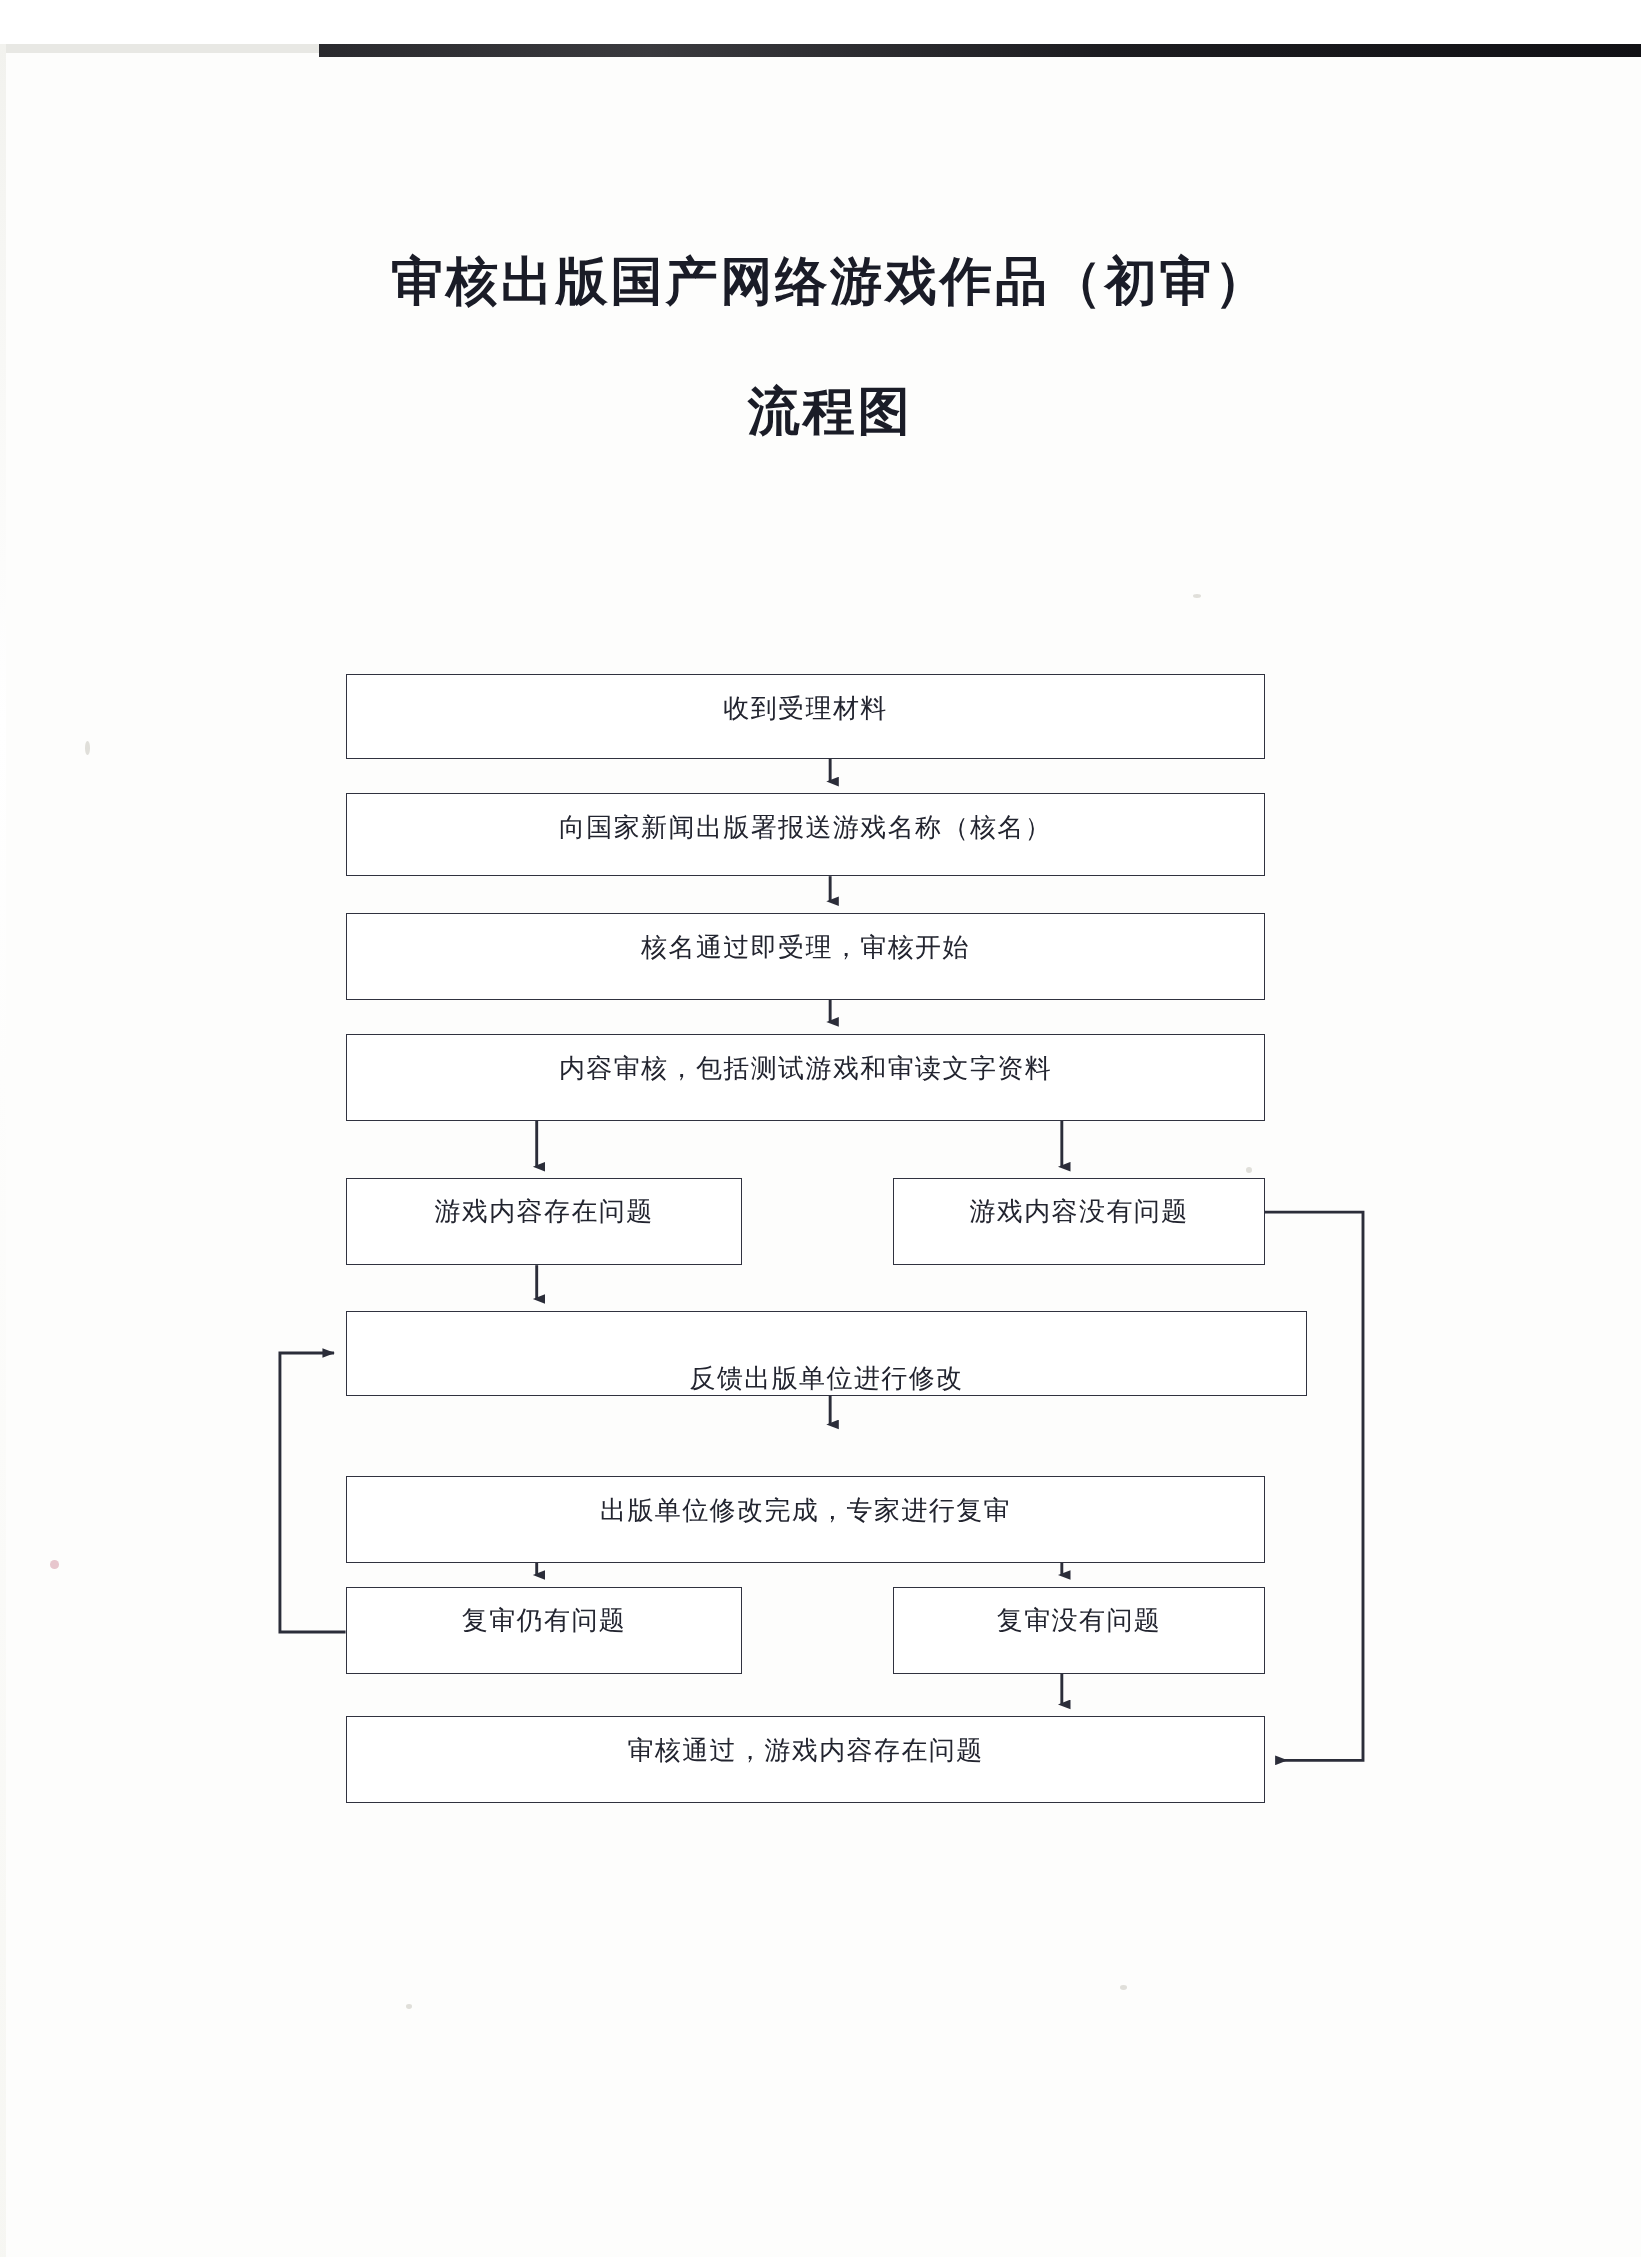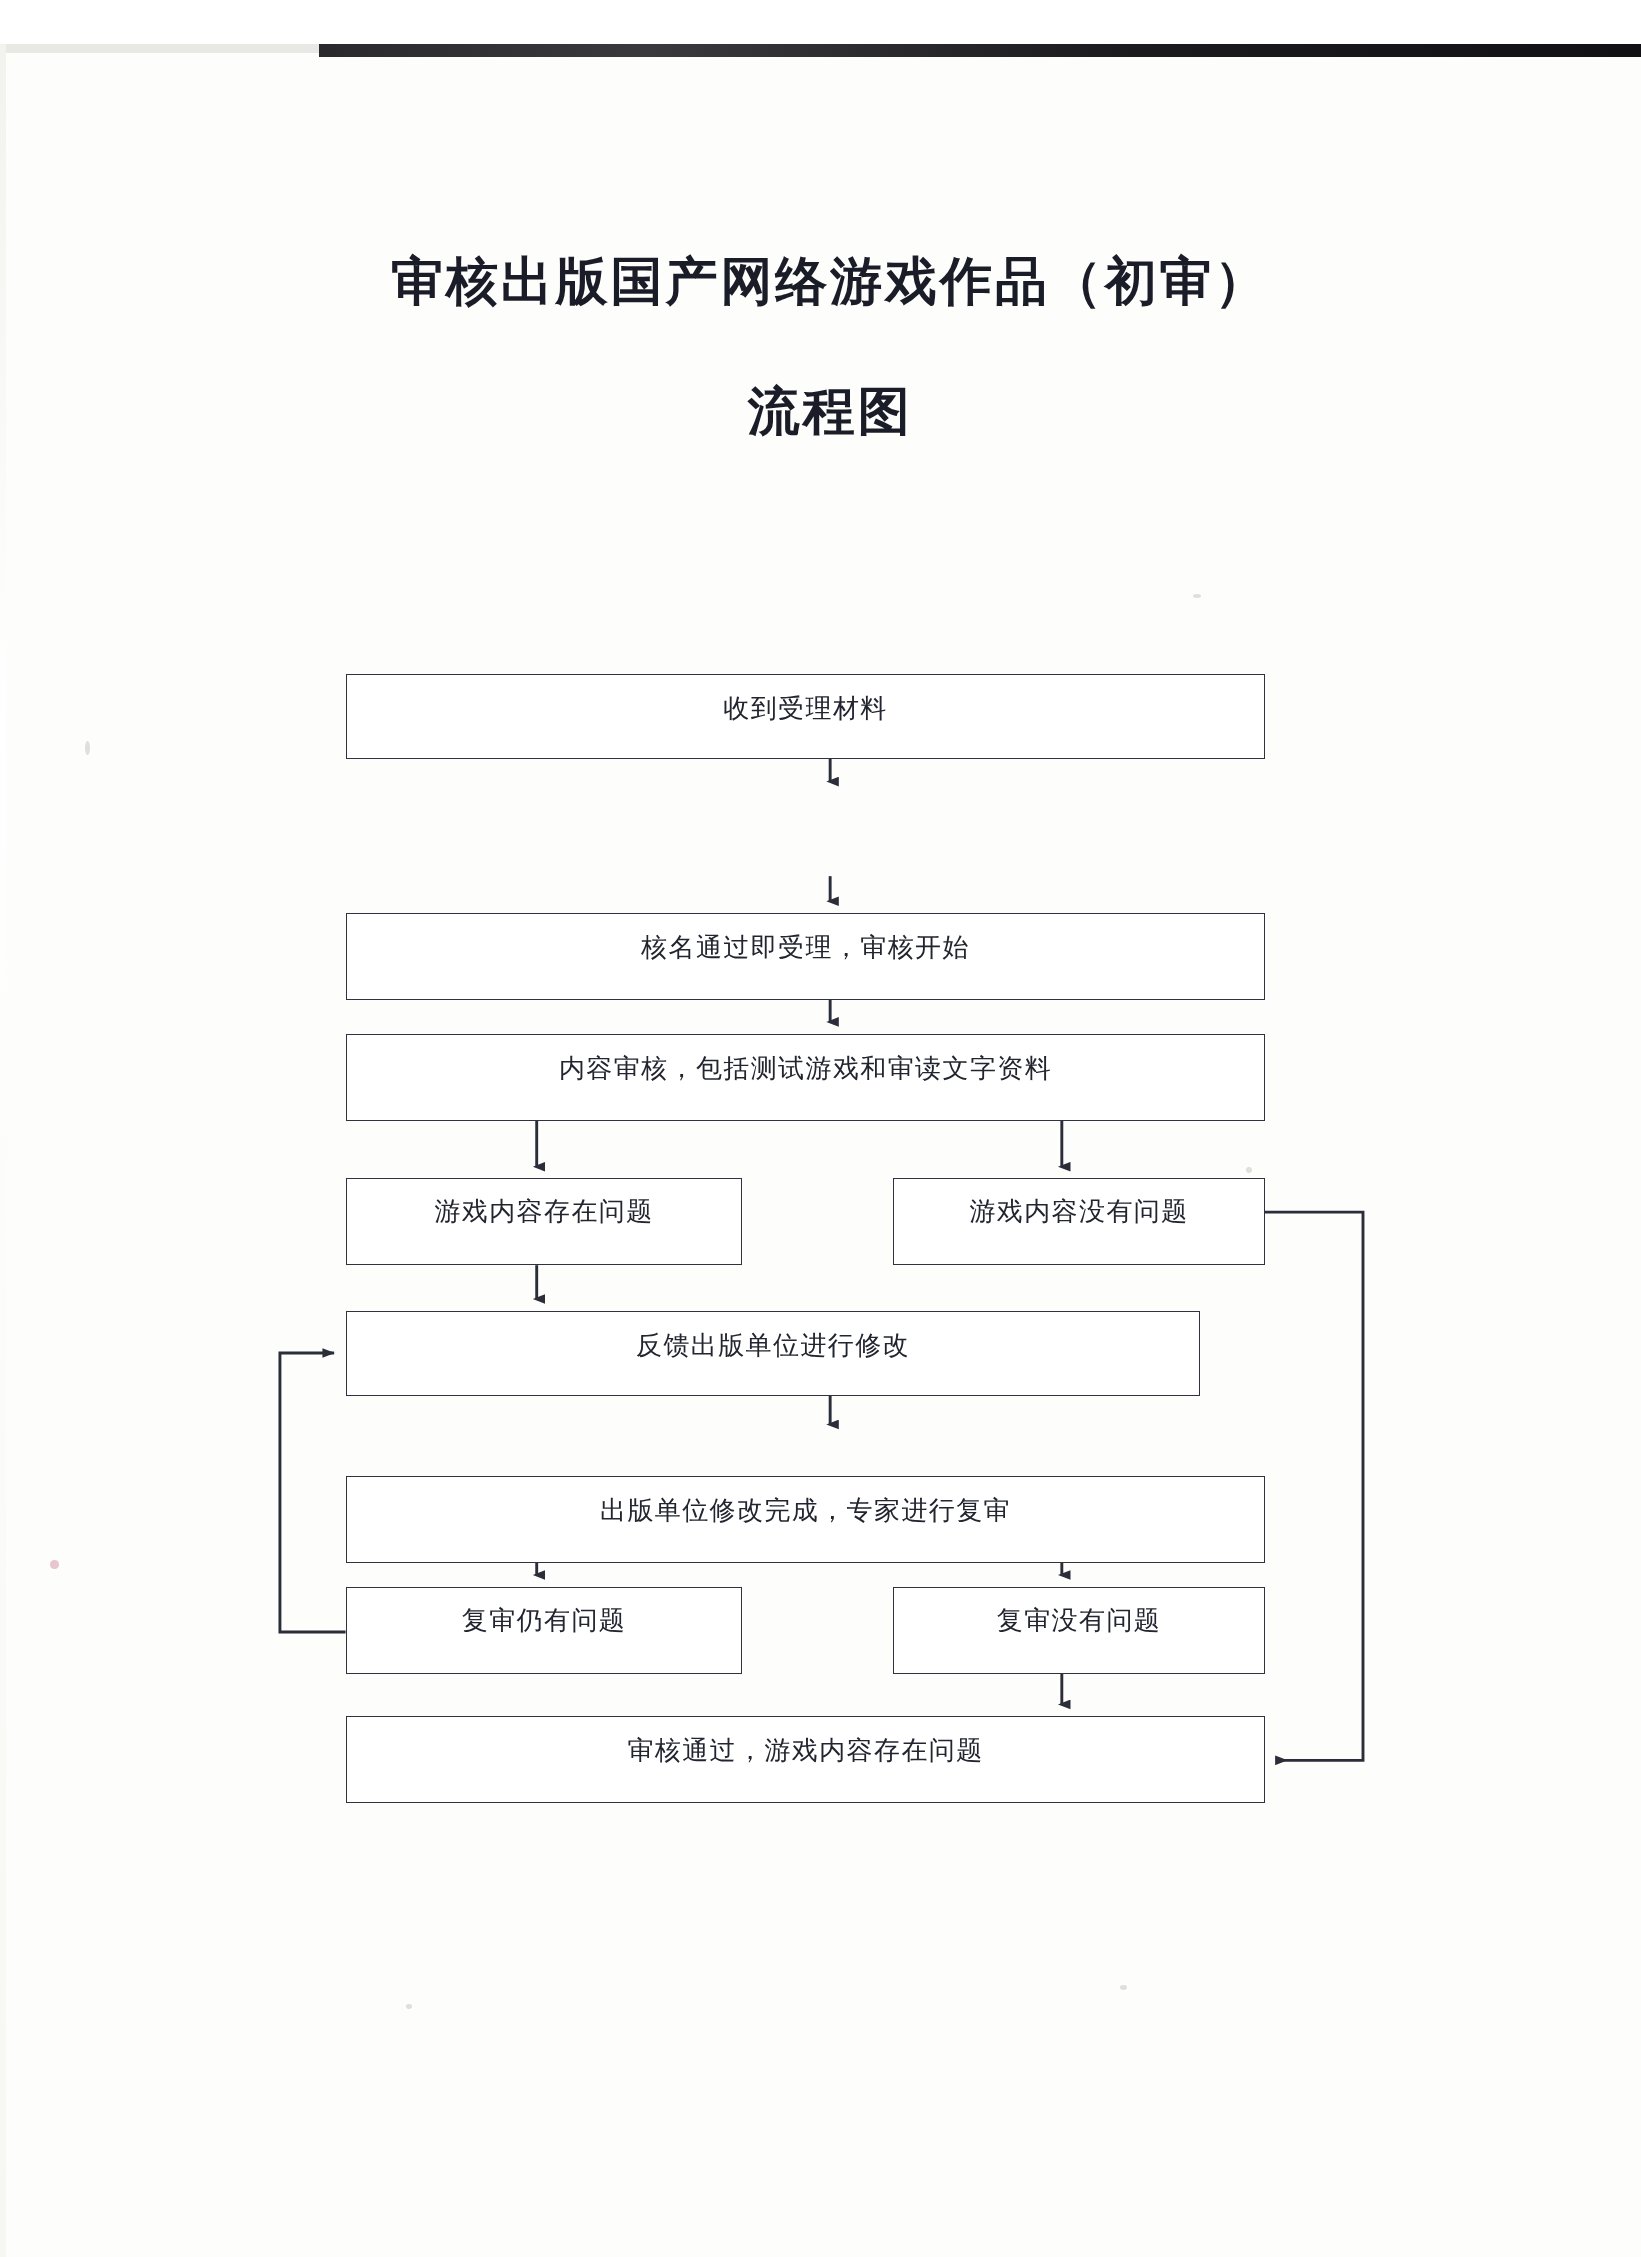"向国家新闻出版署报送游戏名称（核名）" div.node { html: none -> <div> <span>向国家新闻出版署报送游戏名称（核名）</span> </div> }
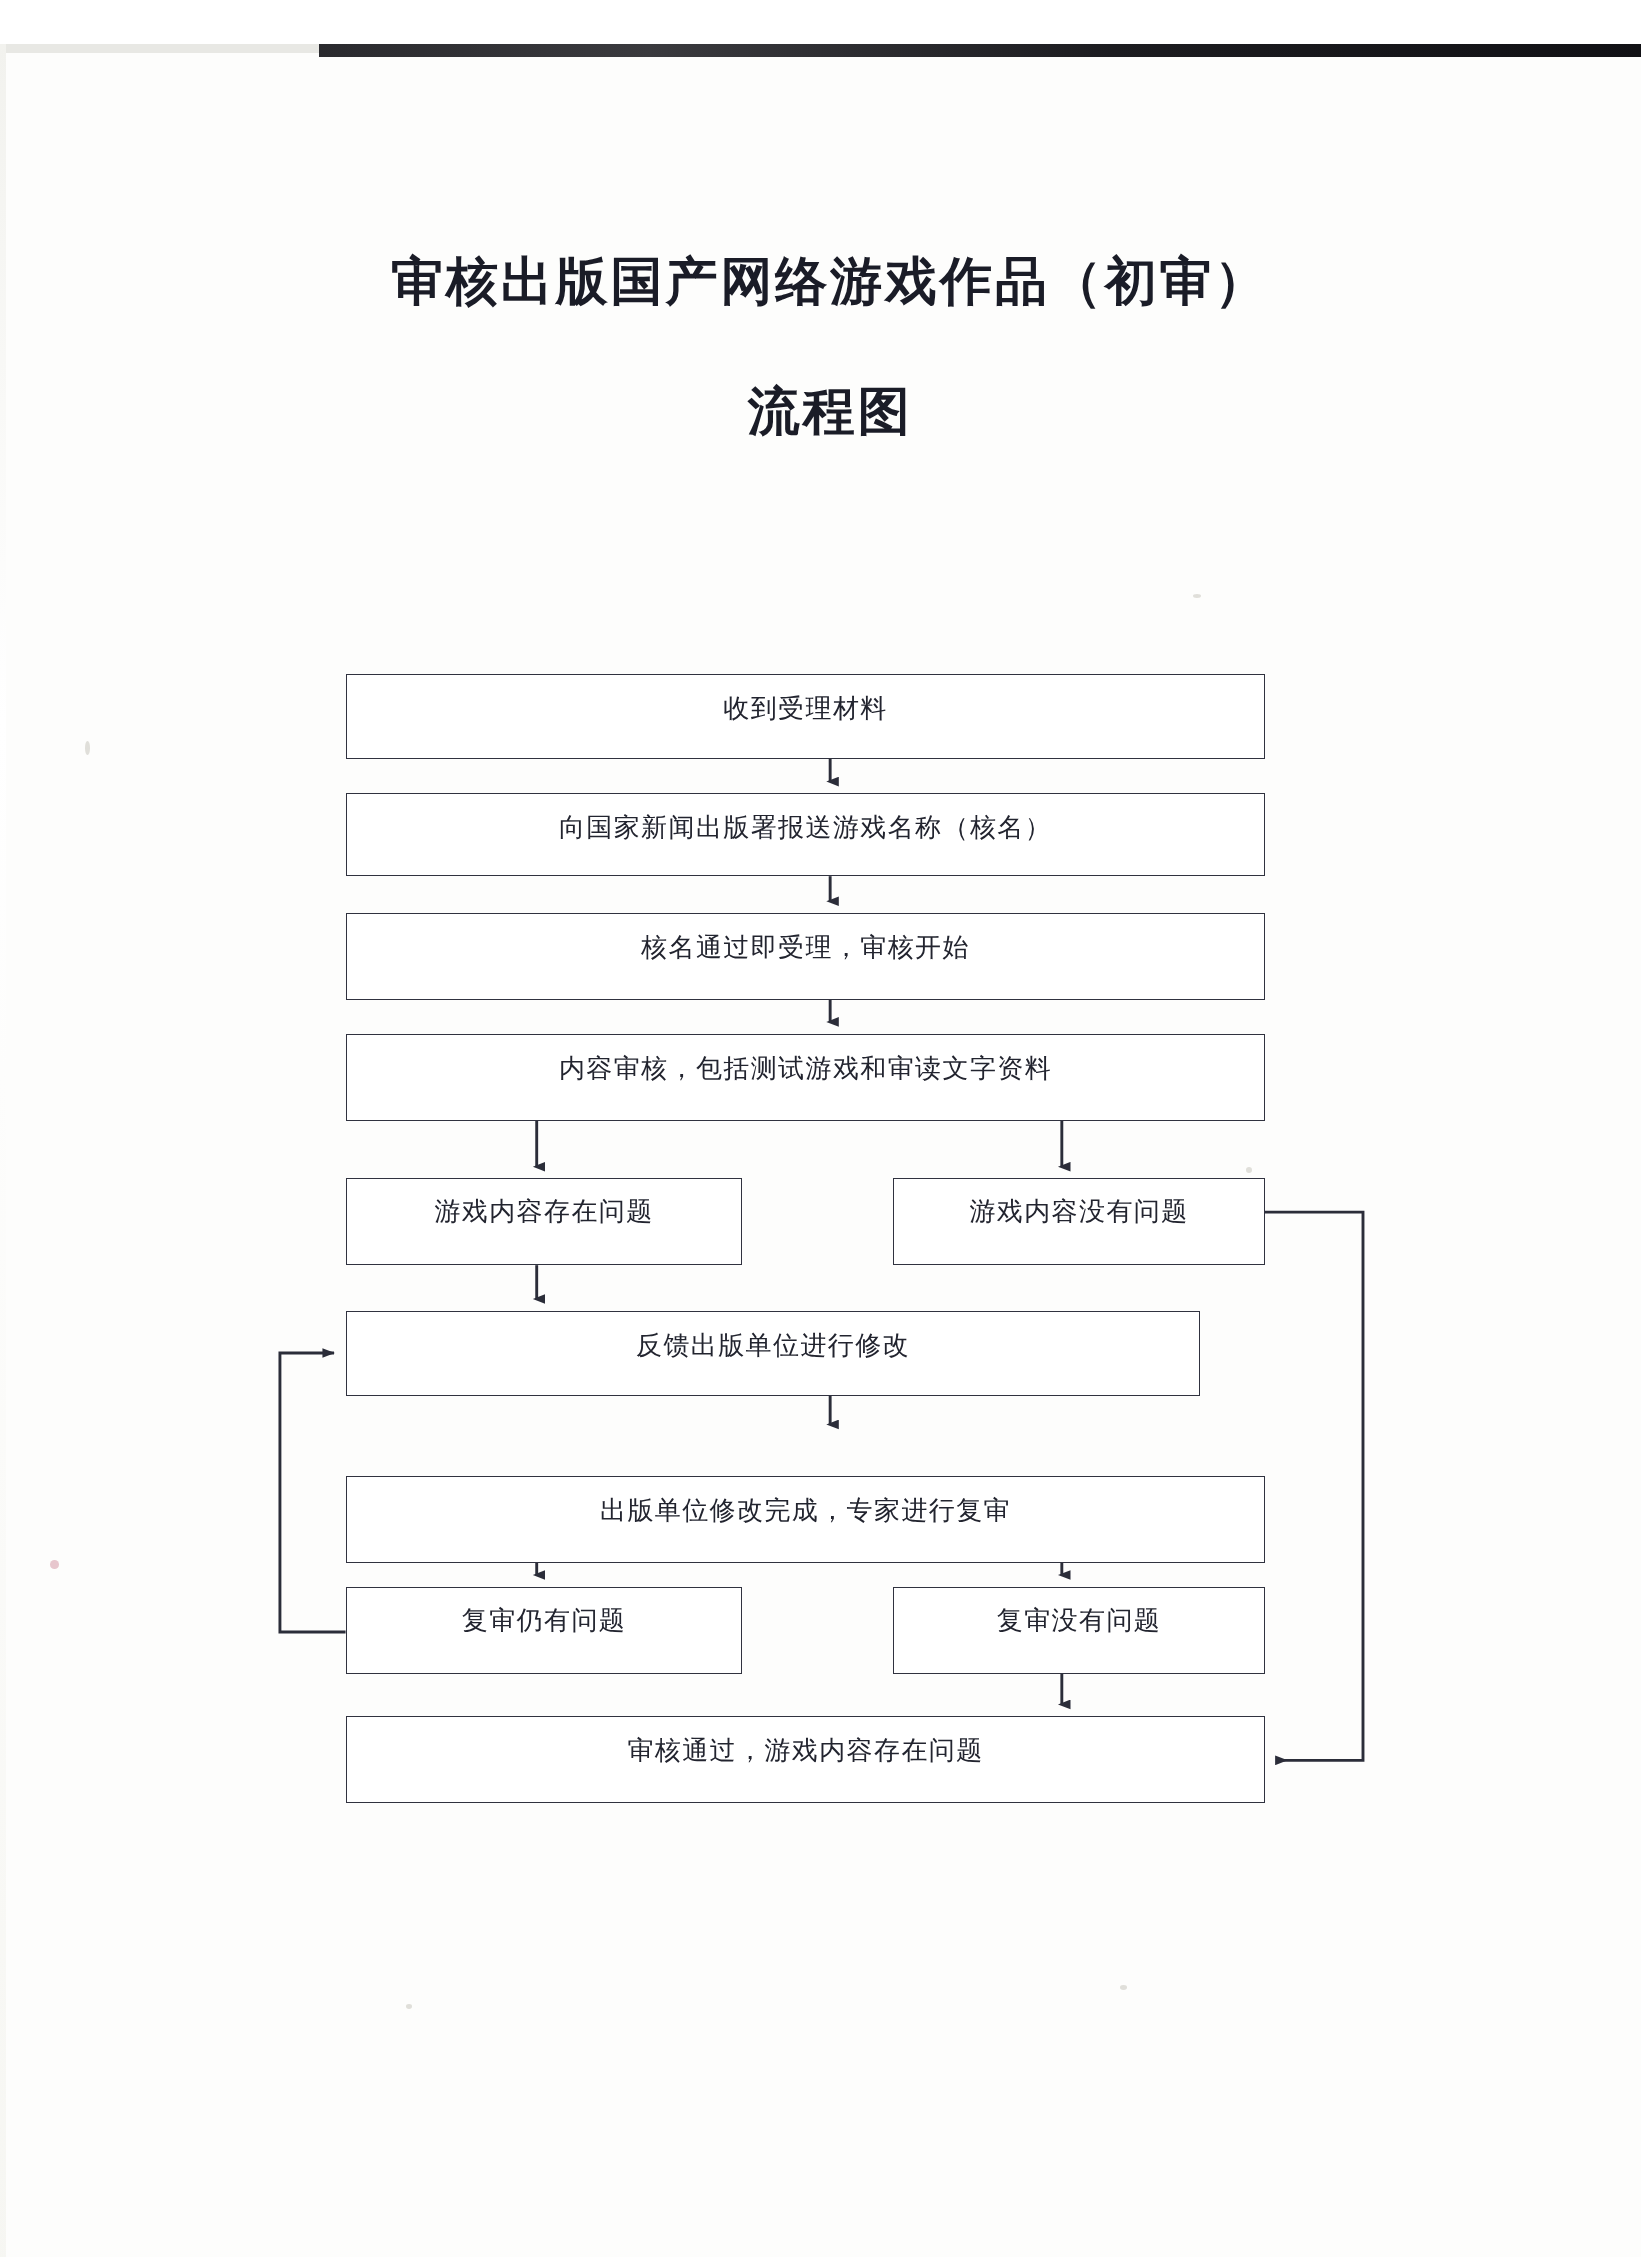"反馈出版单位进行修改" div.node { align-items: none -> flex-end; width: 854px -> 961px }
